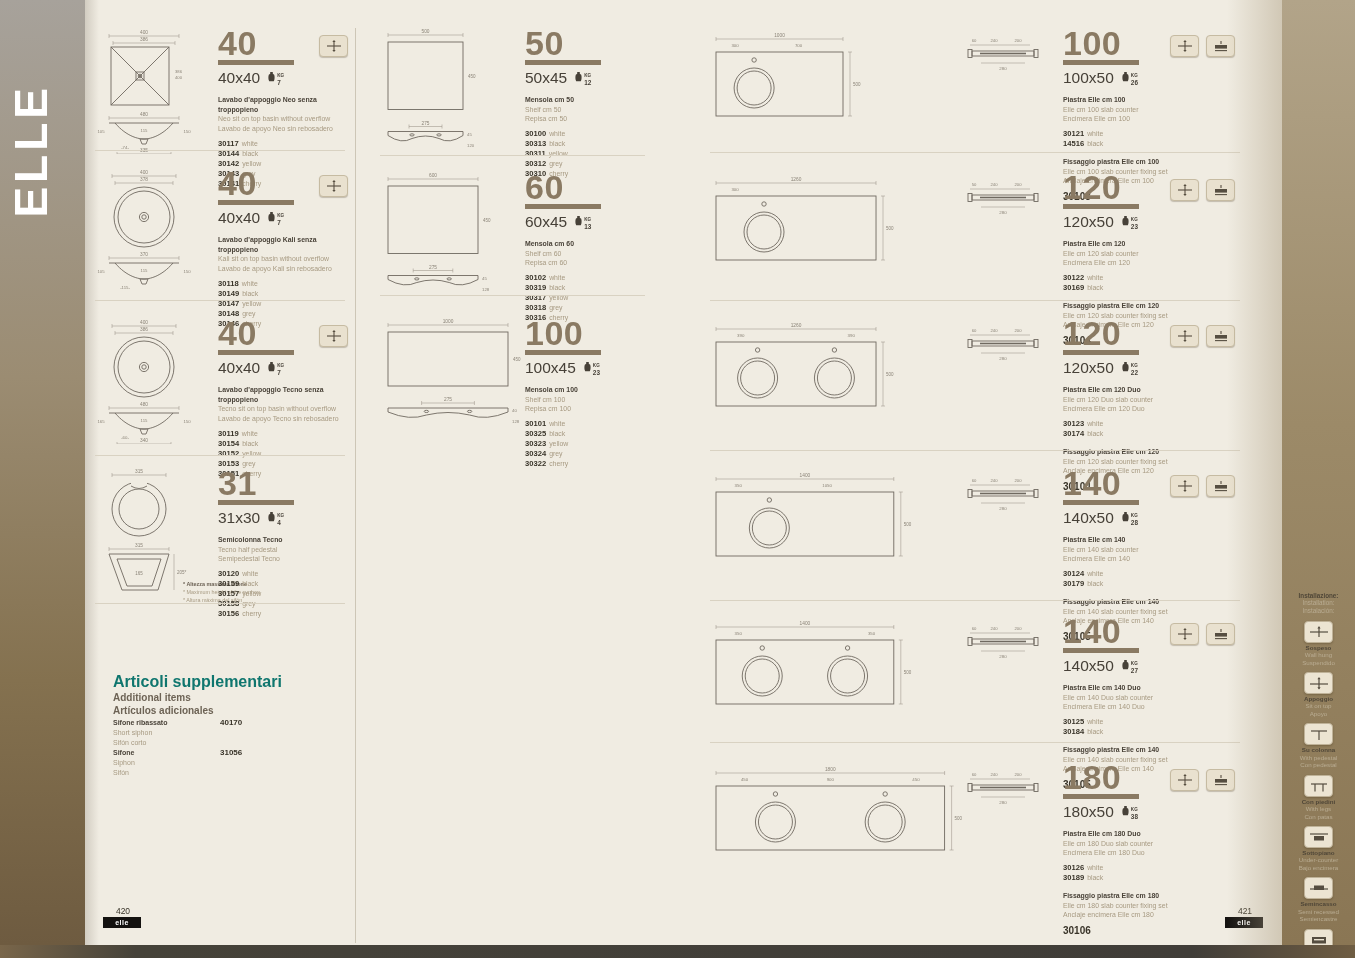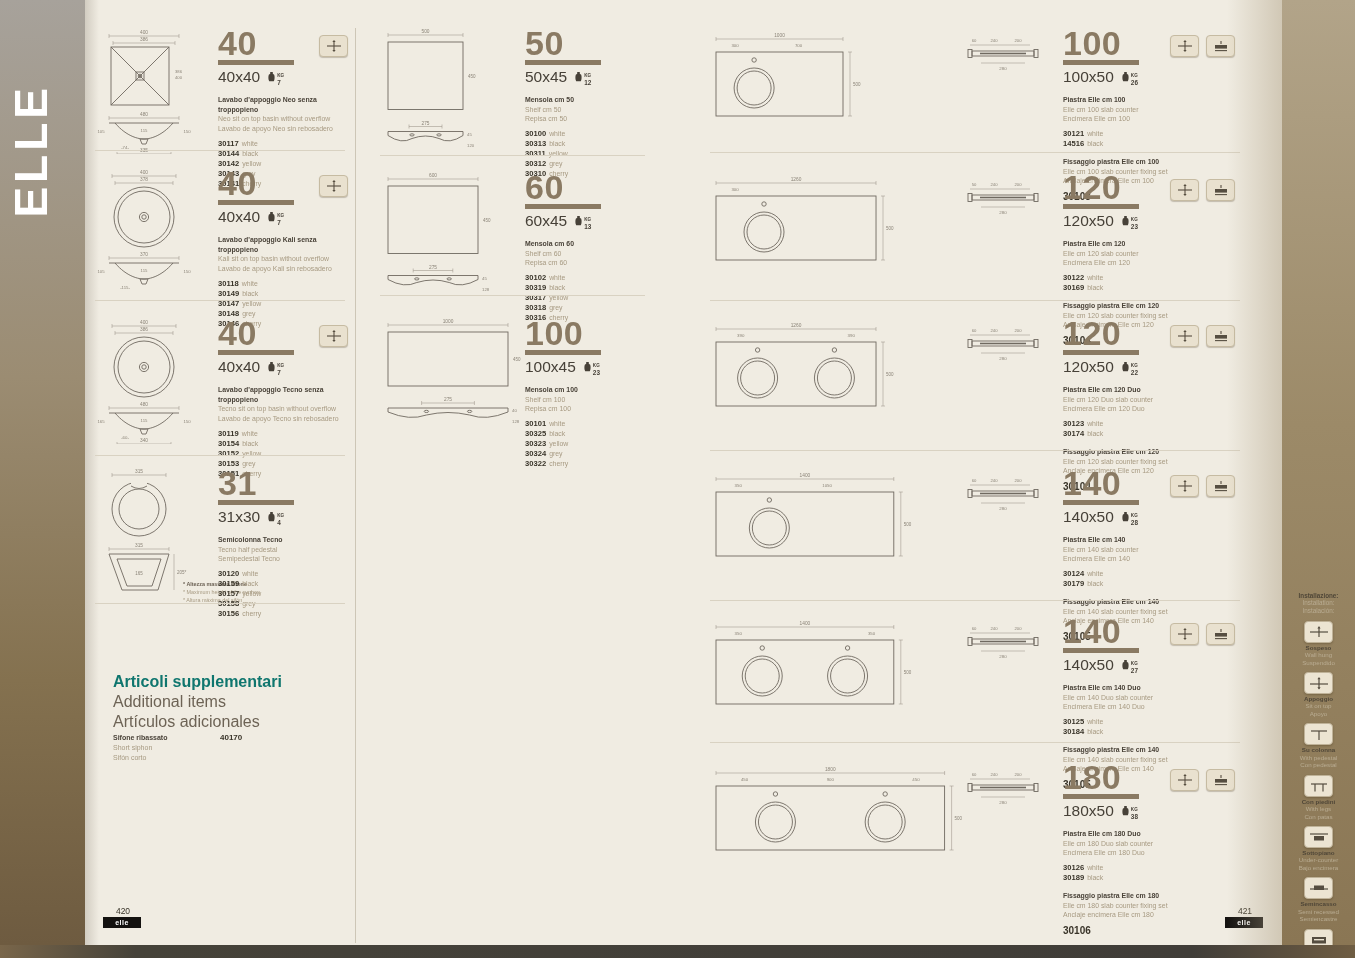"40x40" .psize { align-items: flex-start -> center }
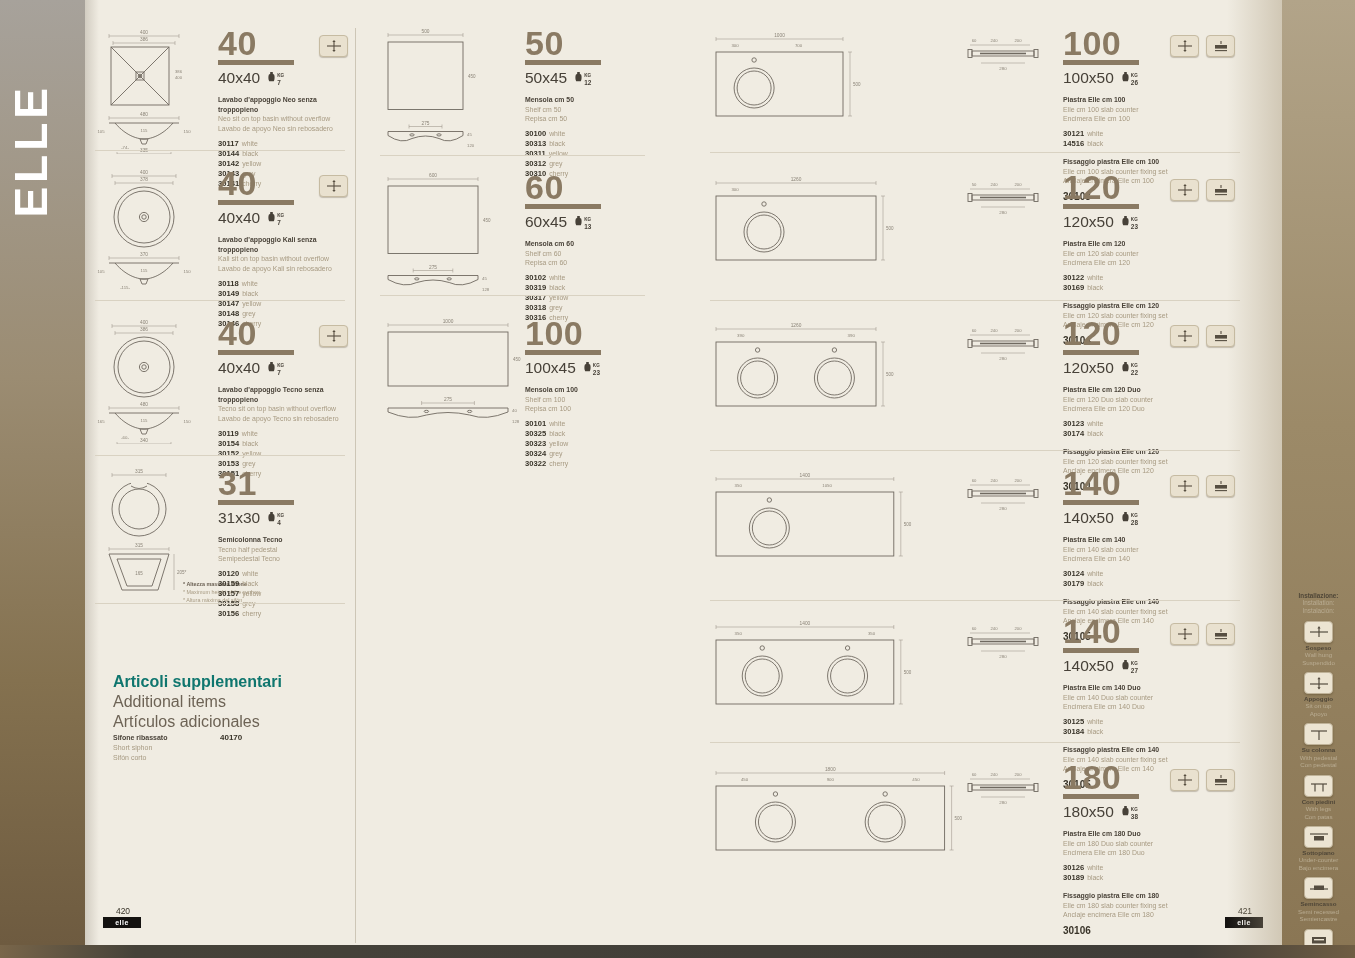"Additional items" .supp .sub { font-size: 16px -> 10px; font-weight: normal -> bold }
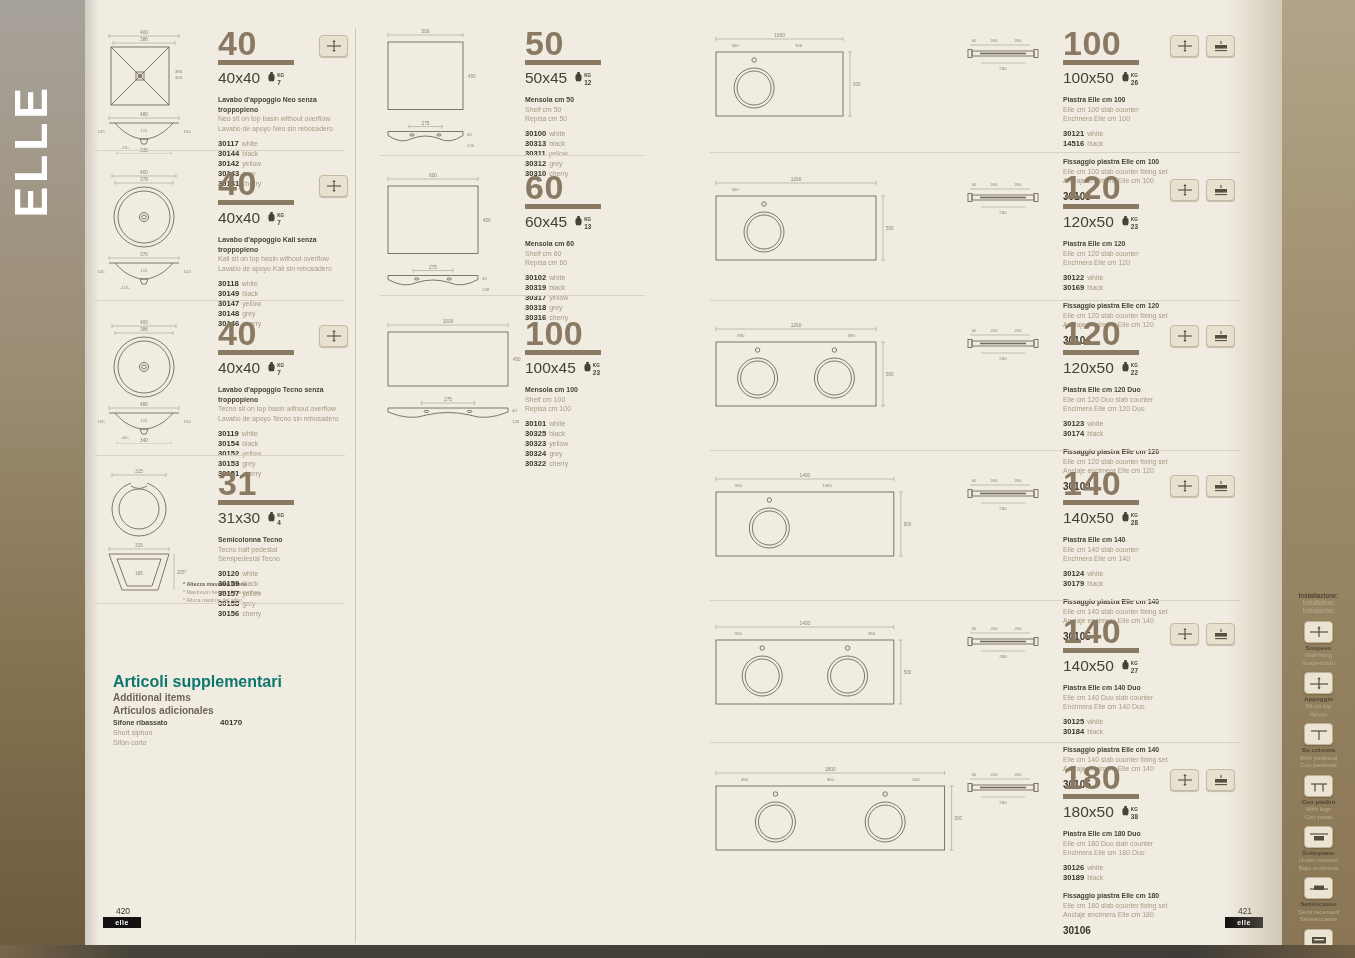"31056" div.sitem { html: none -> <div> <div>Sifone</div> <div>Siphon</div> <div>Sifón</div> <div>31056</div> </div> }
